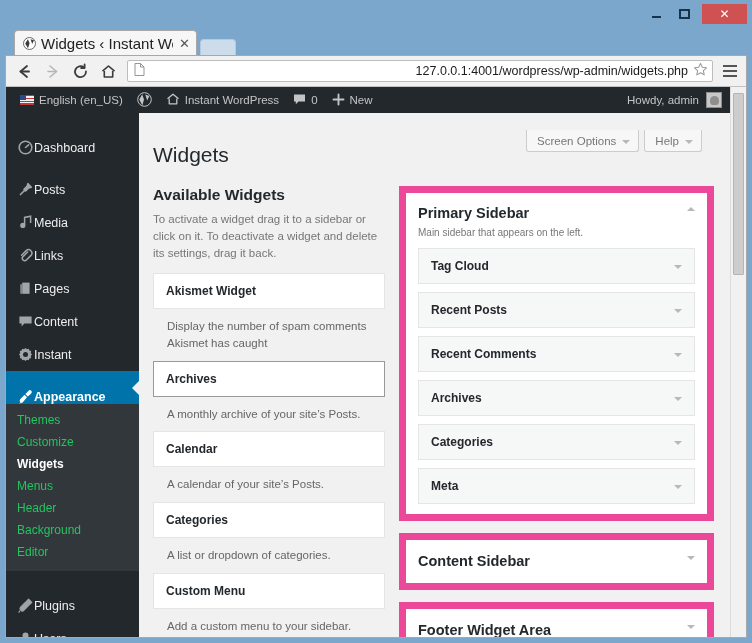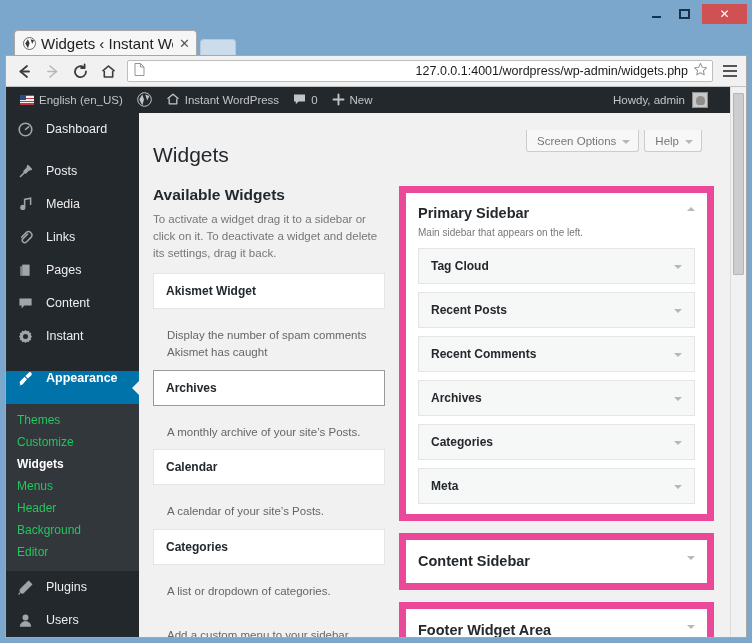"English (en_US)" #wp-adminbar { padding: 0 20px 0 7px -> 0 6px 0 7px }
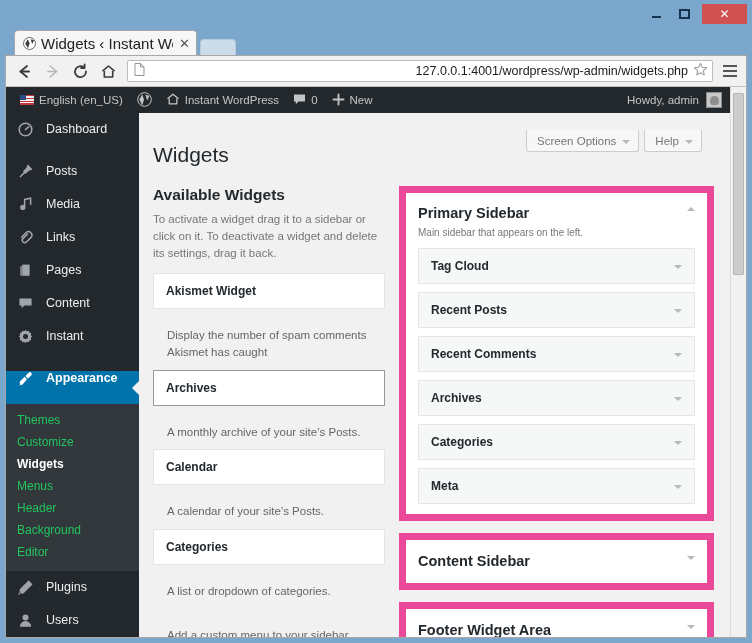"Dashboard" .menu-top { align-items: flex-start -> flex-end; gap: 12px -> 0 }
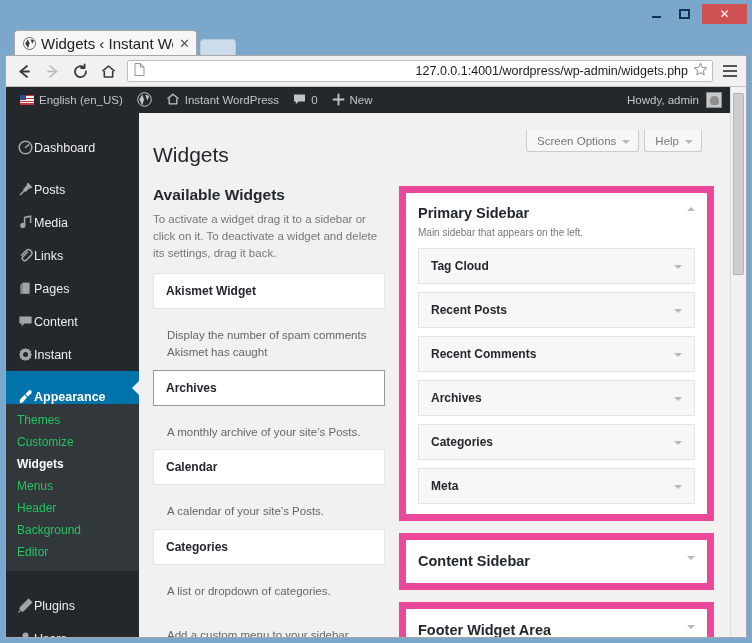"Display the number of spam" .widget-desc { padding: 18px 0 9px 14px -> 9px 0 9px 14px }
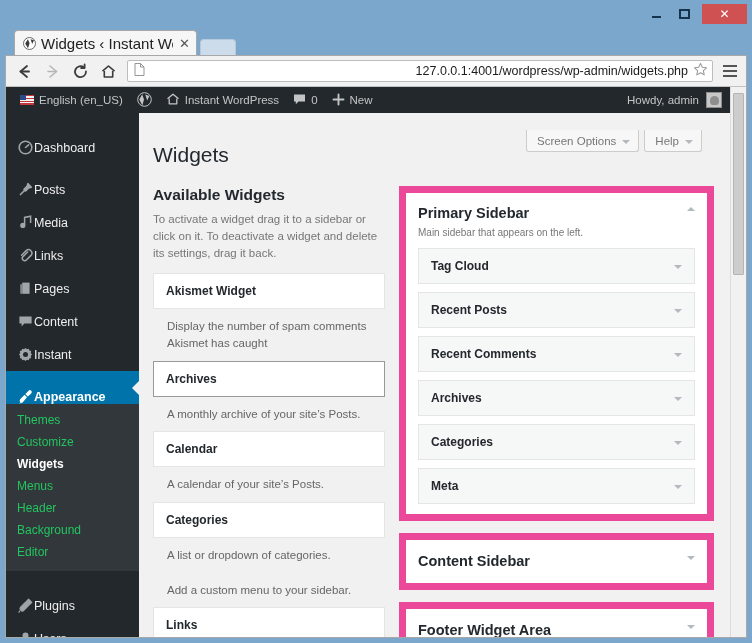"Custom Menu" div.widget-card { html: none -> <div>Custom Menu</div> }
